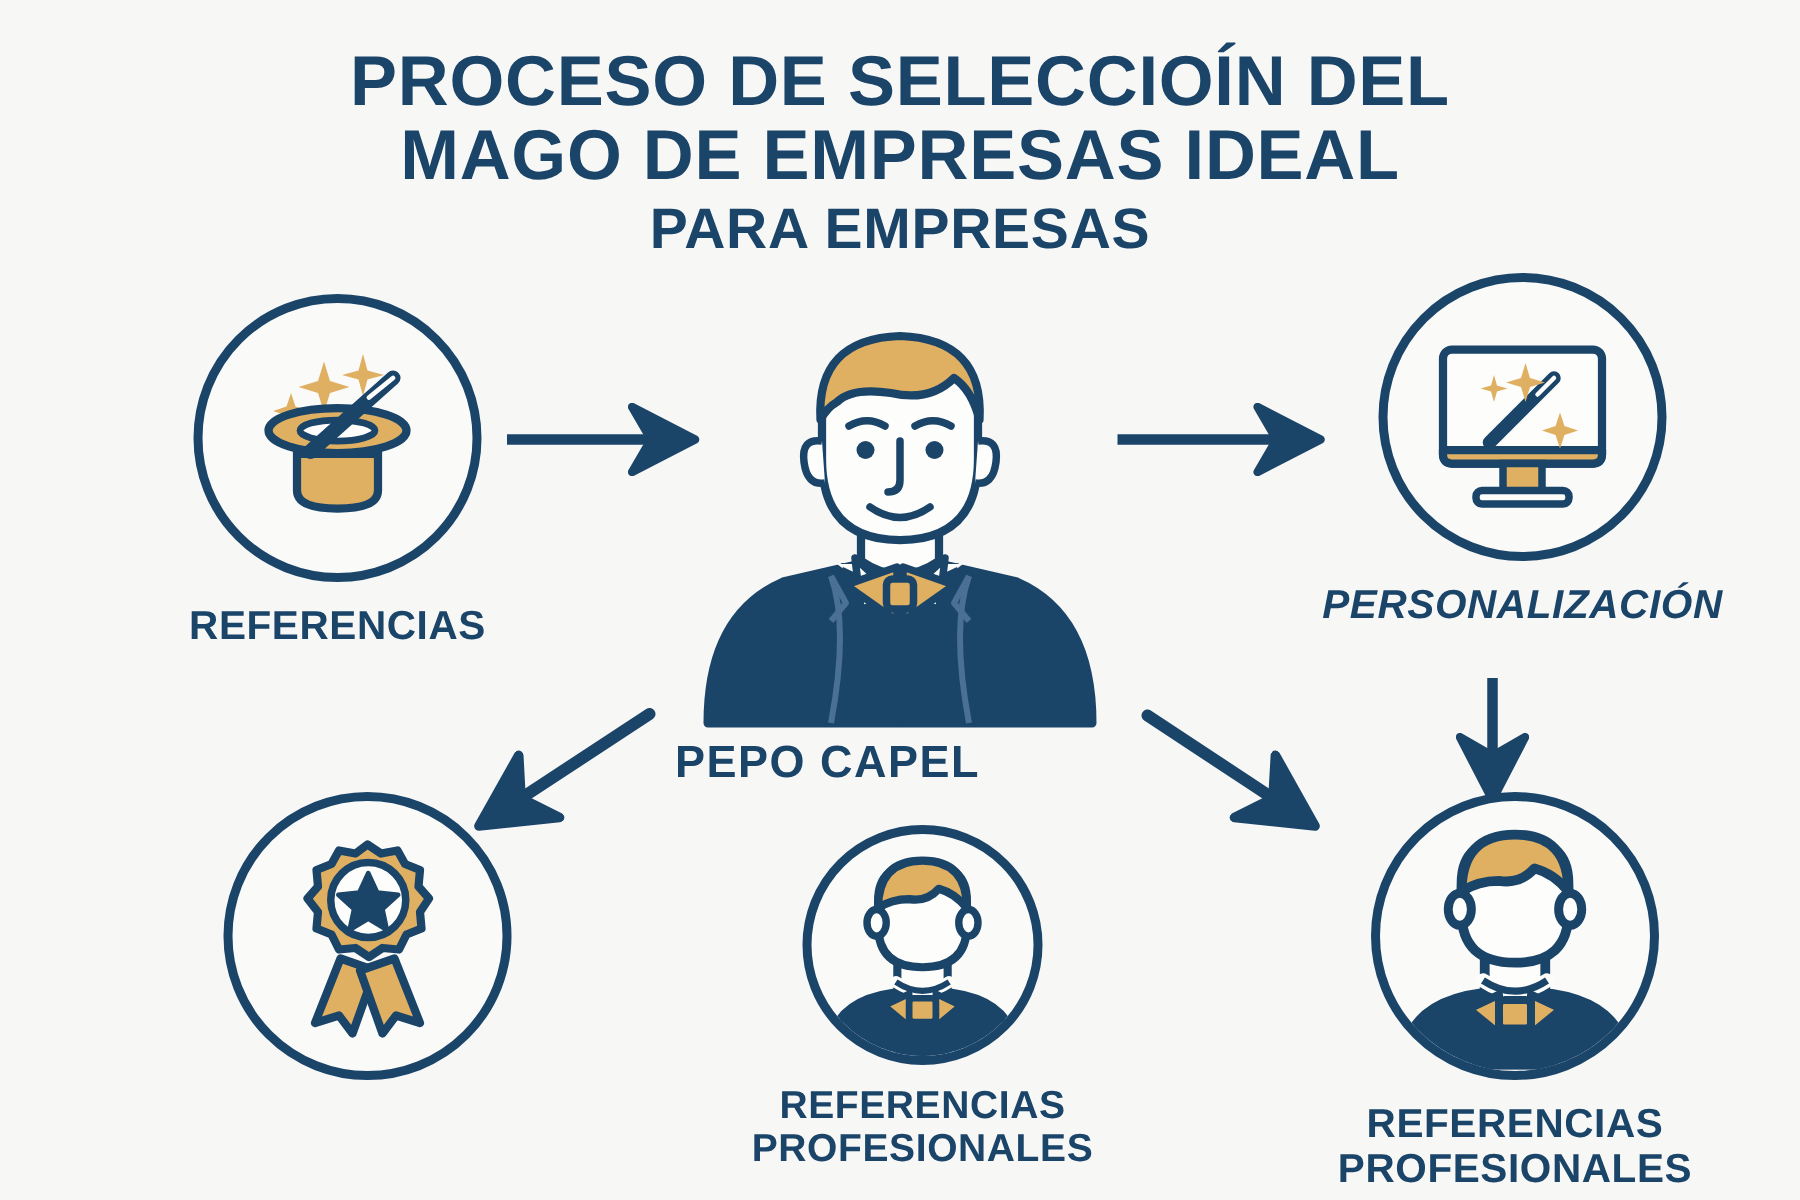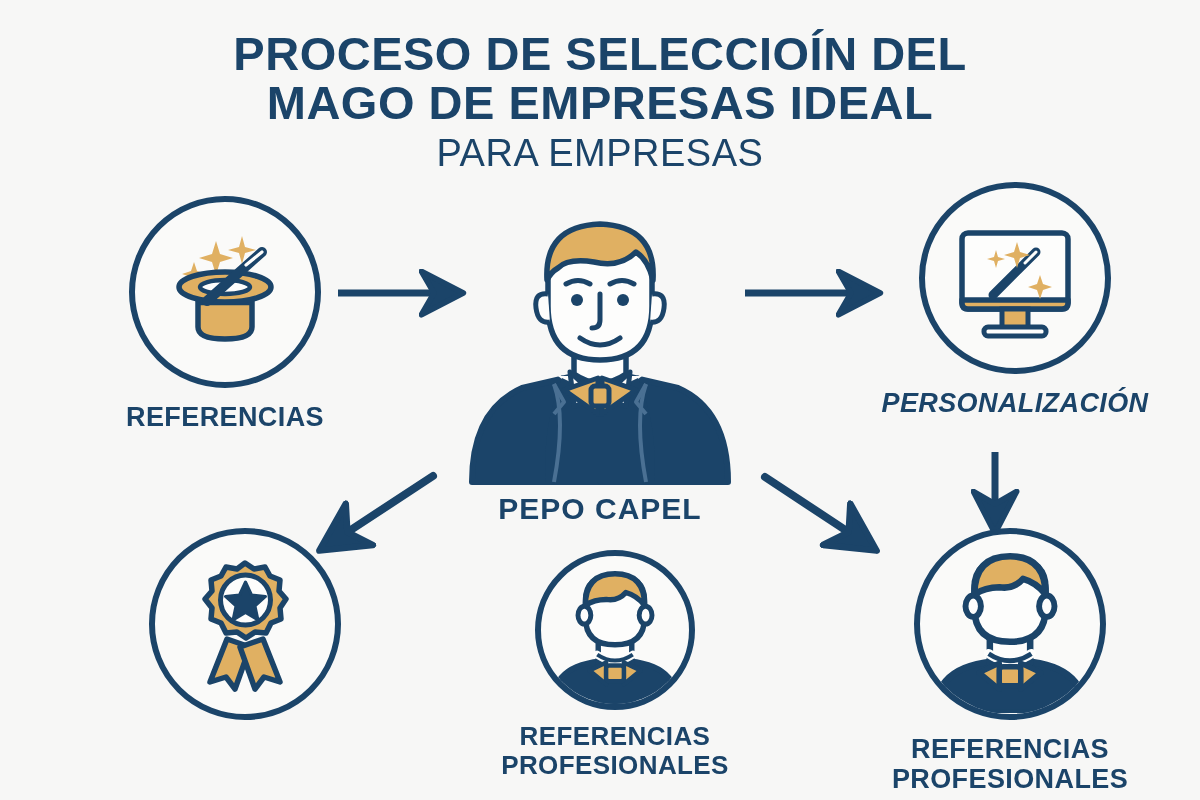"PARA EMPRESAS" .title-line-3 { font-weight: normal -> bold }
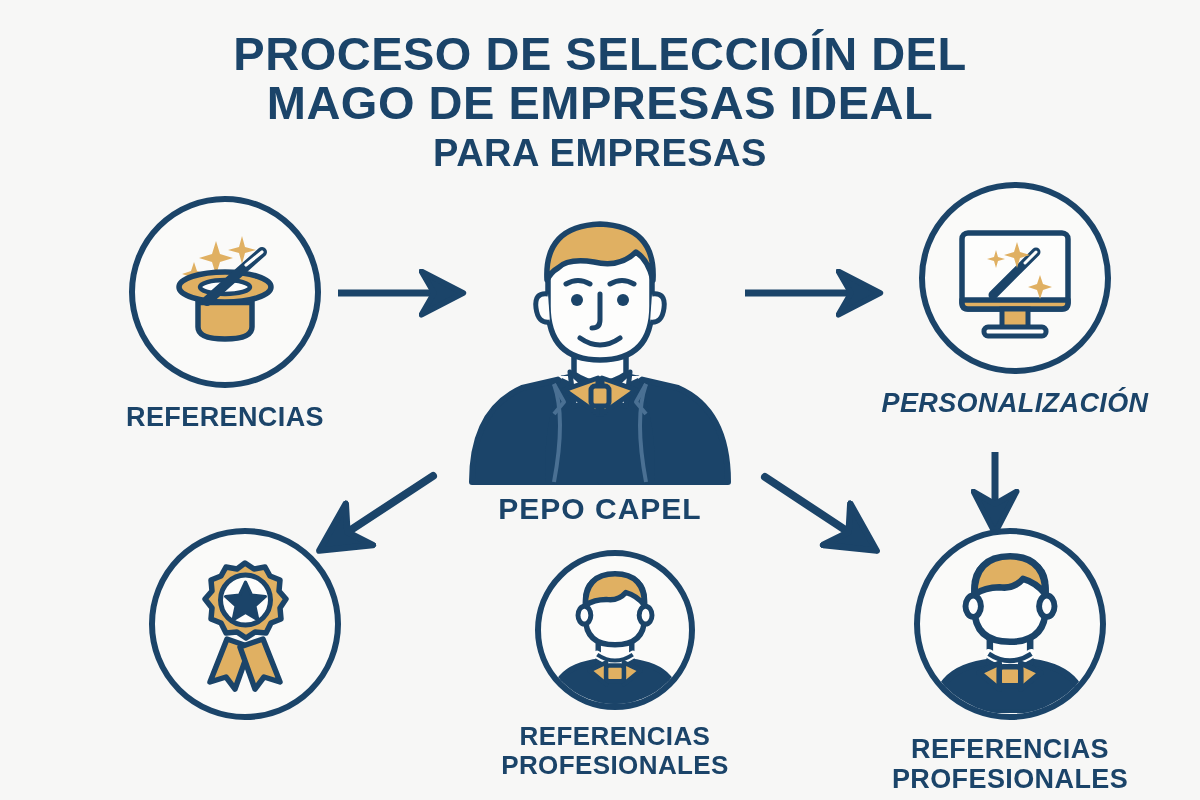"PEPO CAPEL" #center-person { text-align: center -> none }
